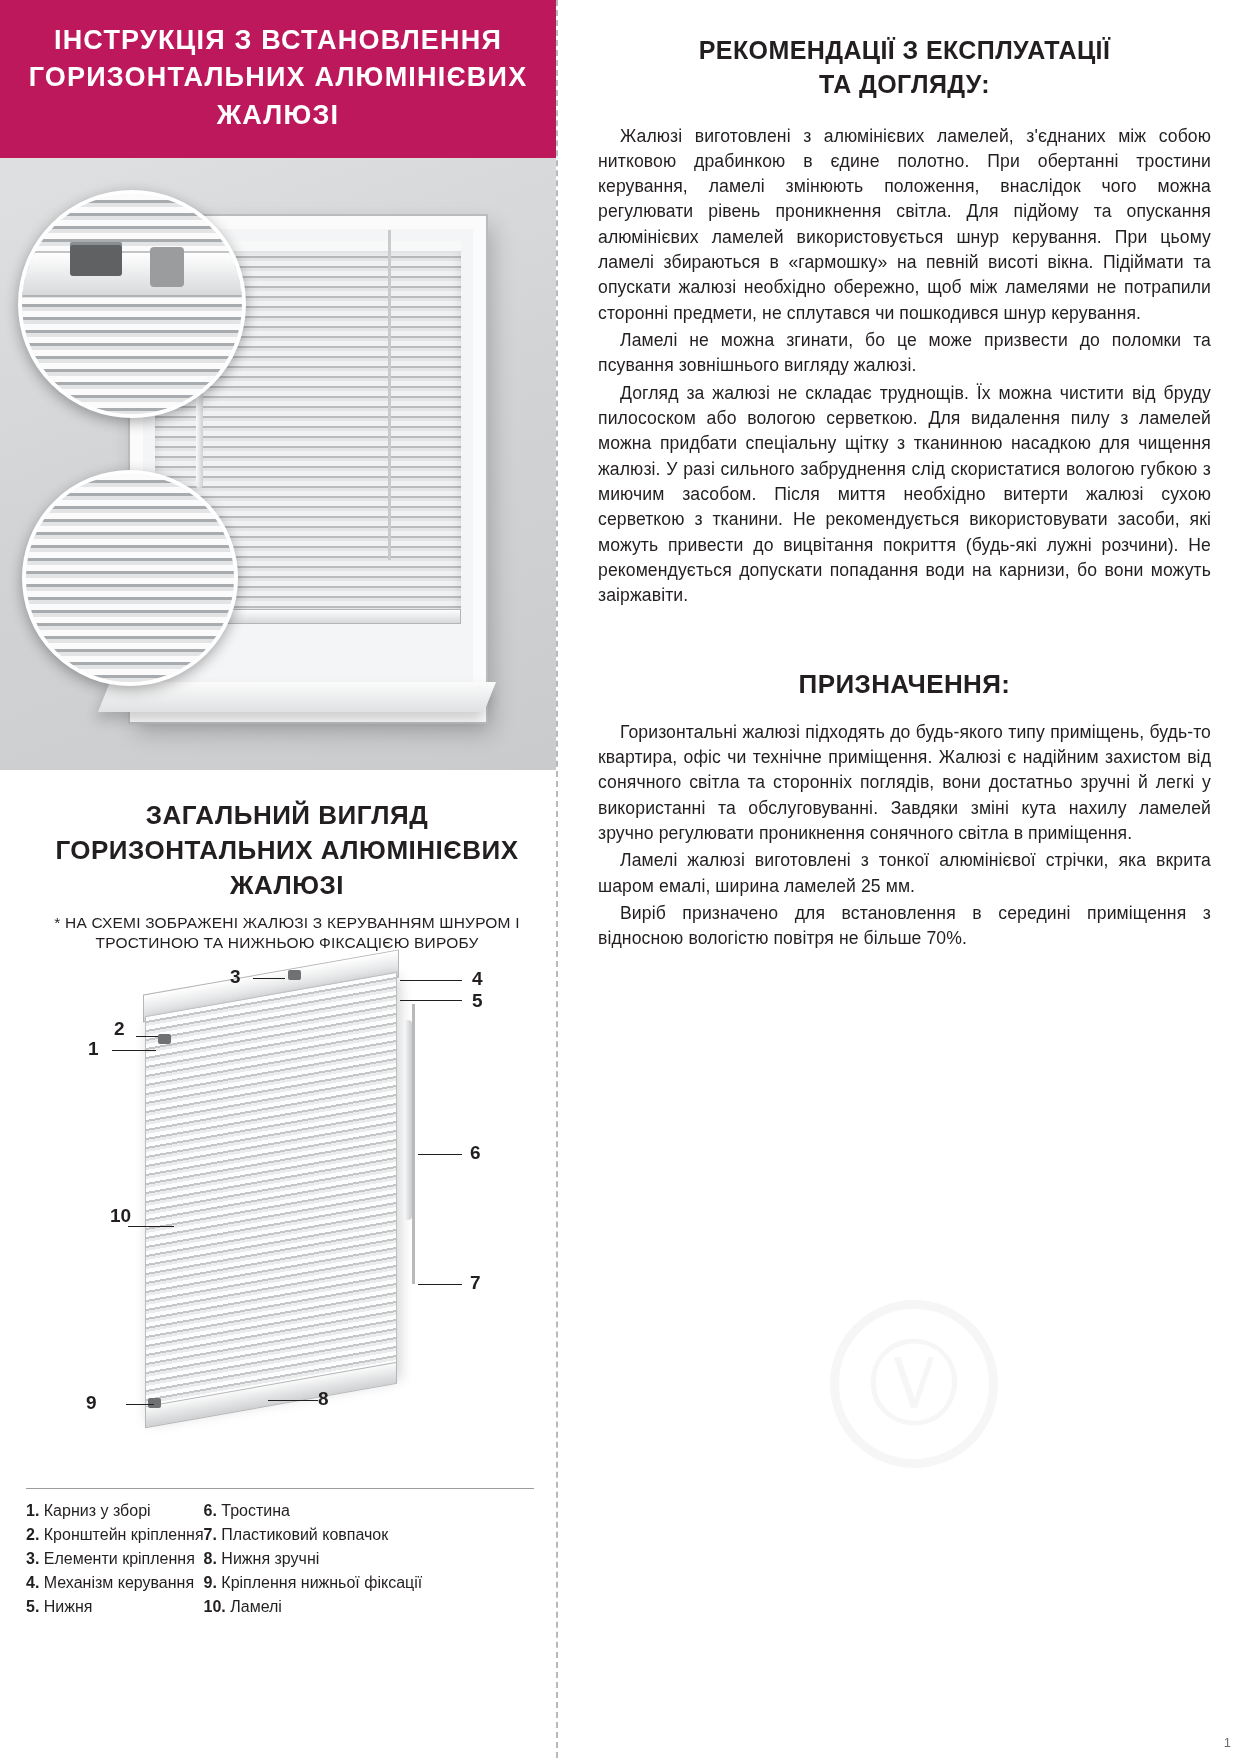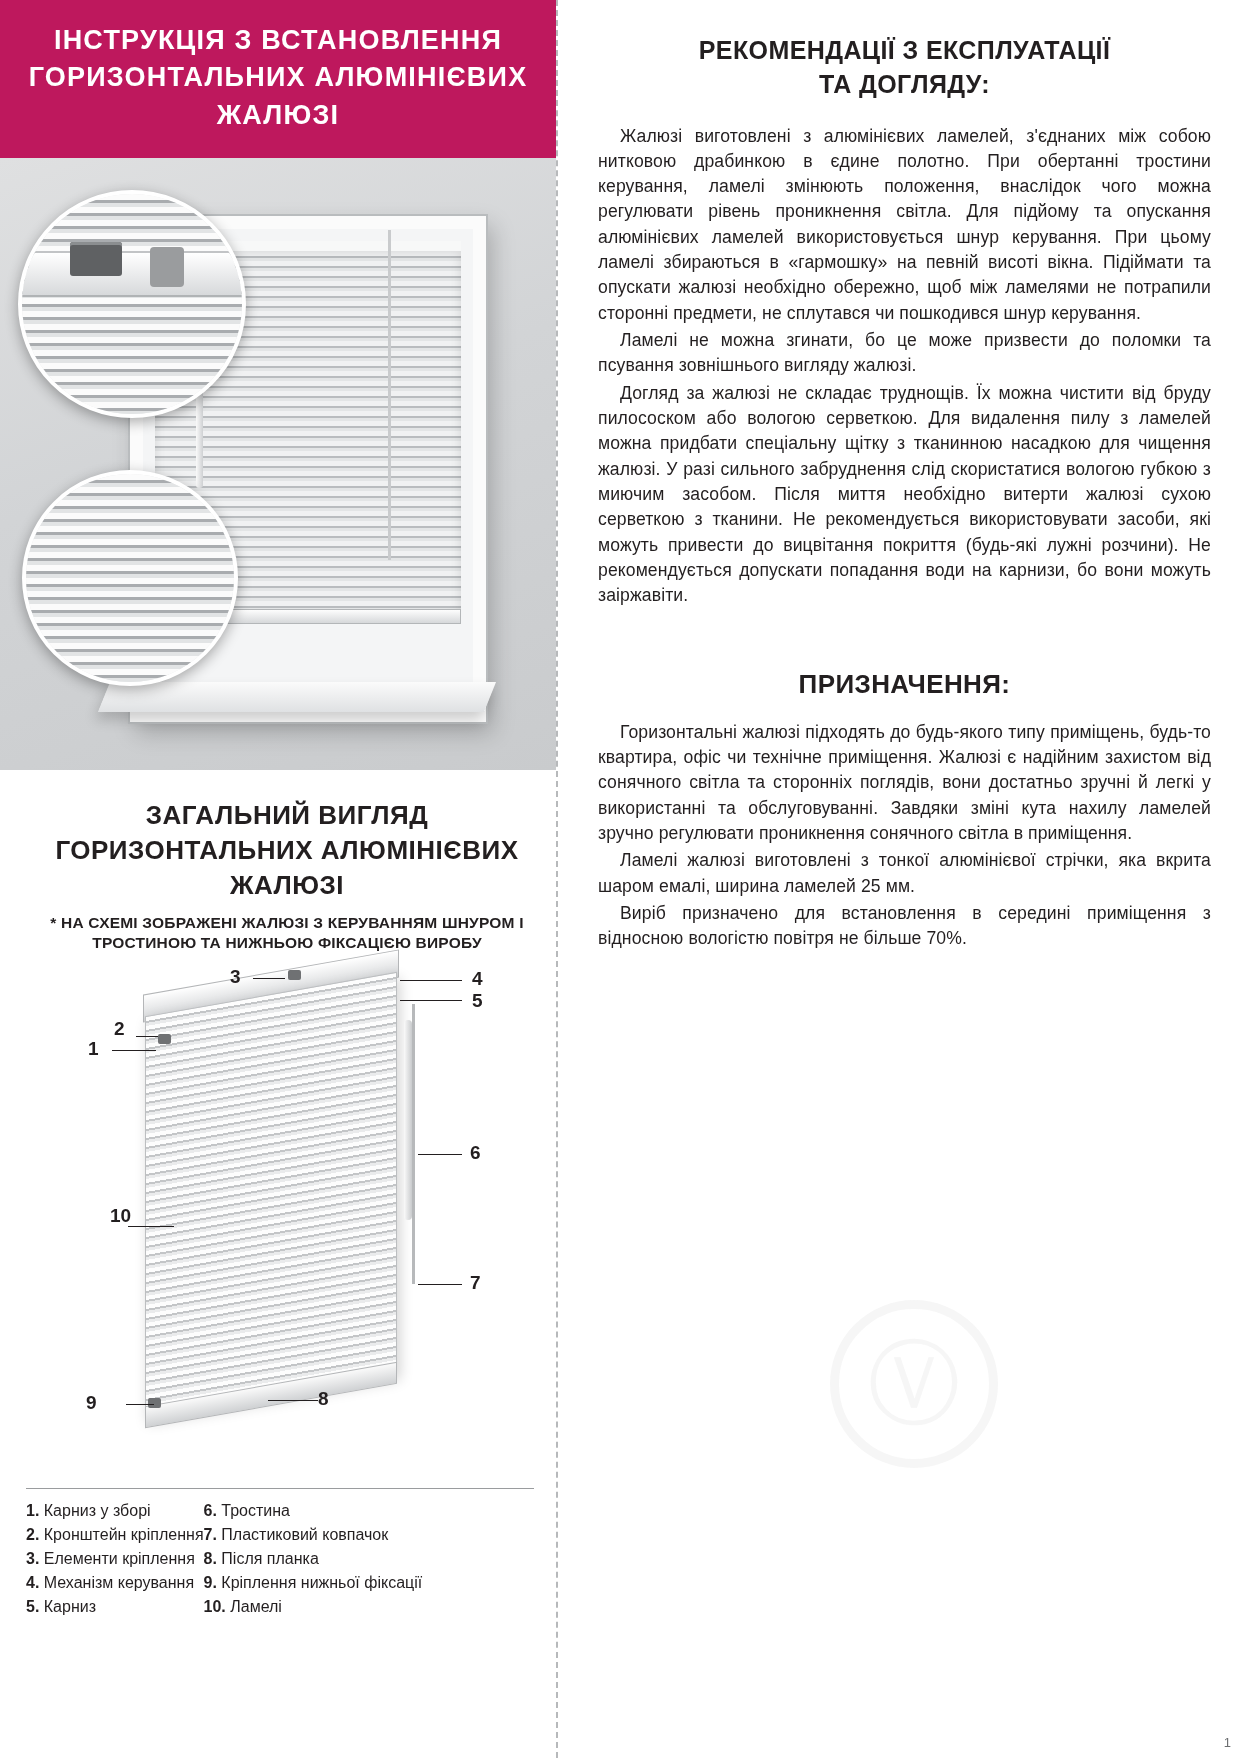"* НА СХЕМІ ЗОБРАЖЕНІ ЖАЛЮЗІ" .title-block-2 .note { font-weight: bold -> normal }
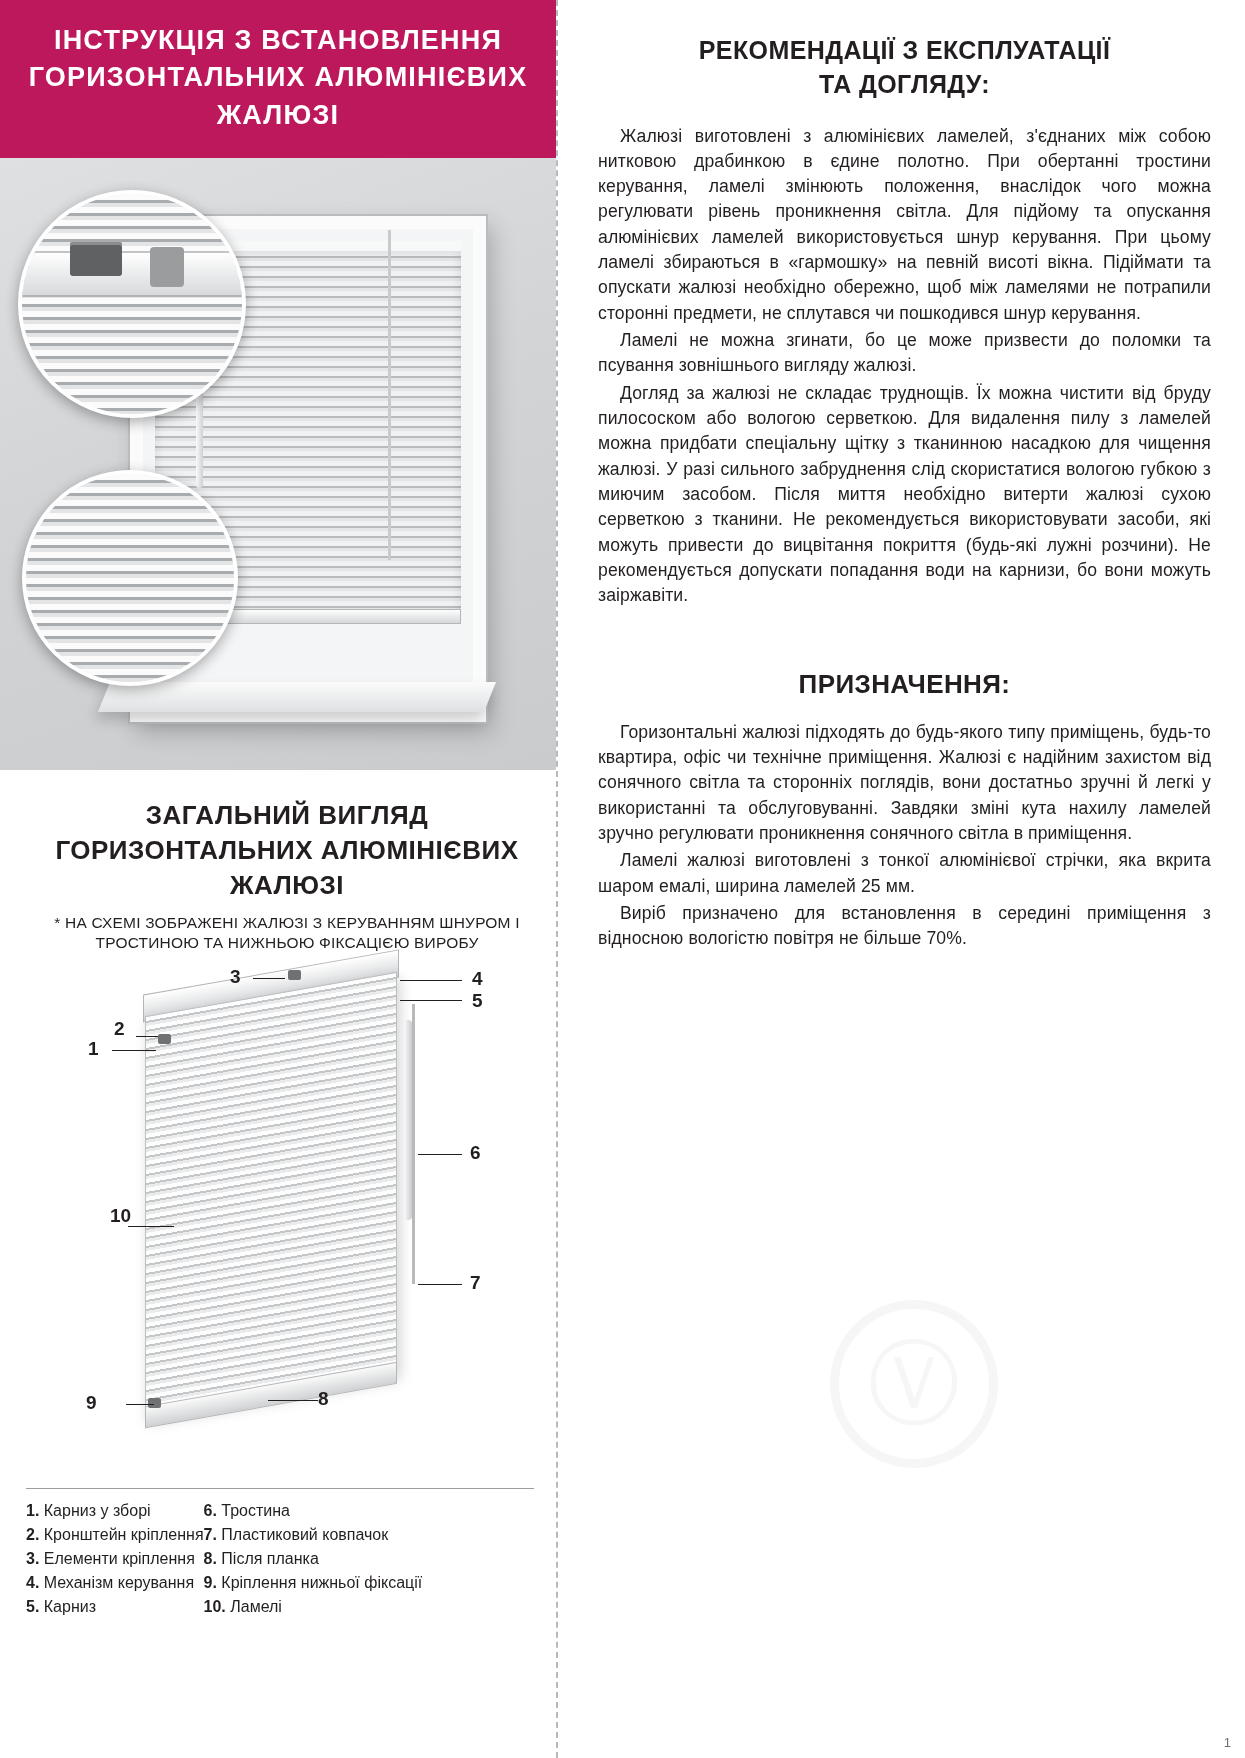"Після планка" span { text: Після планка -> Нижня зручні }
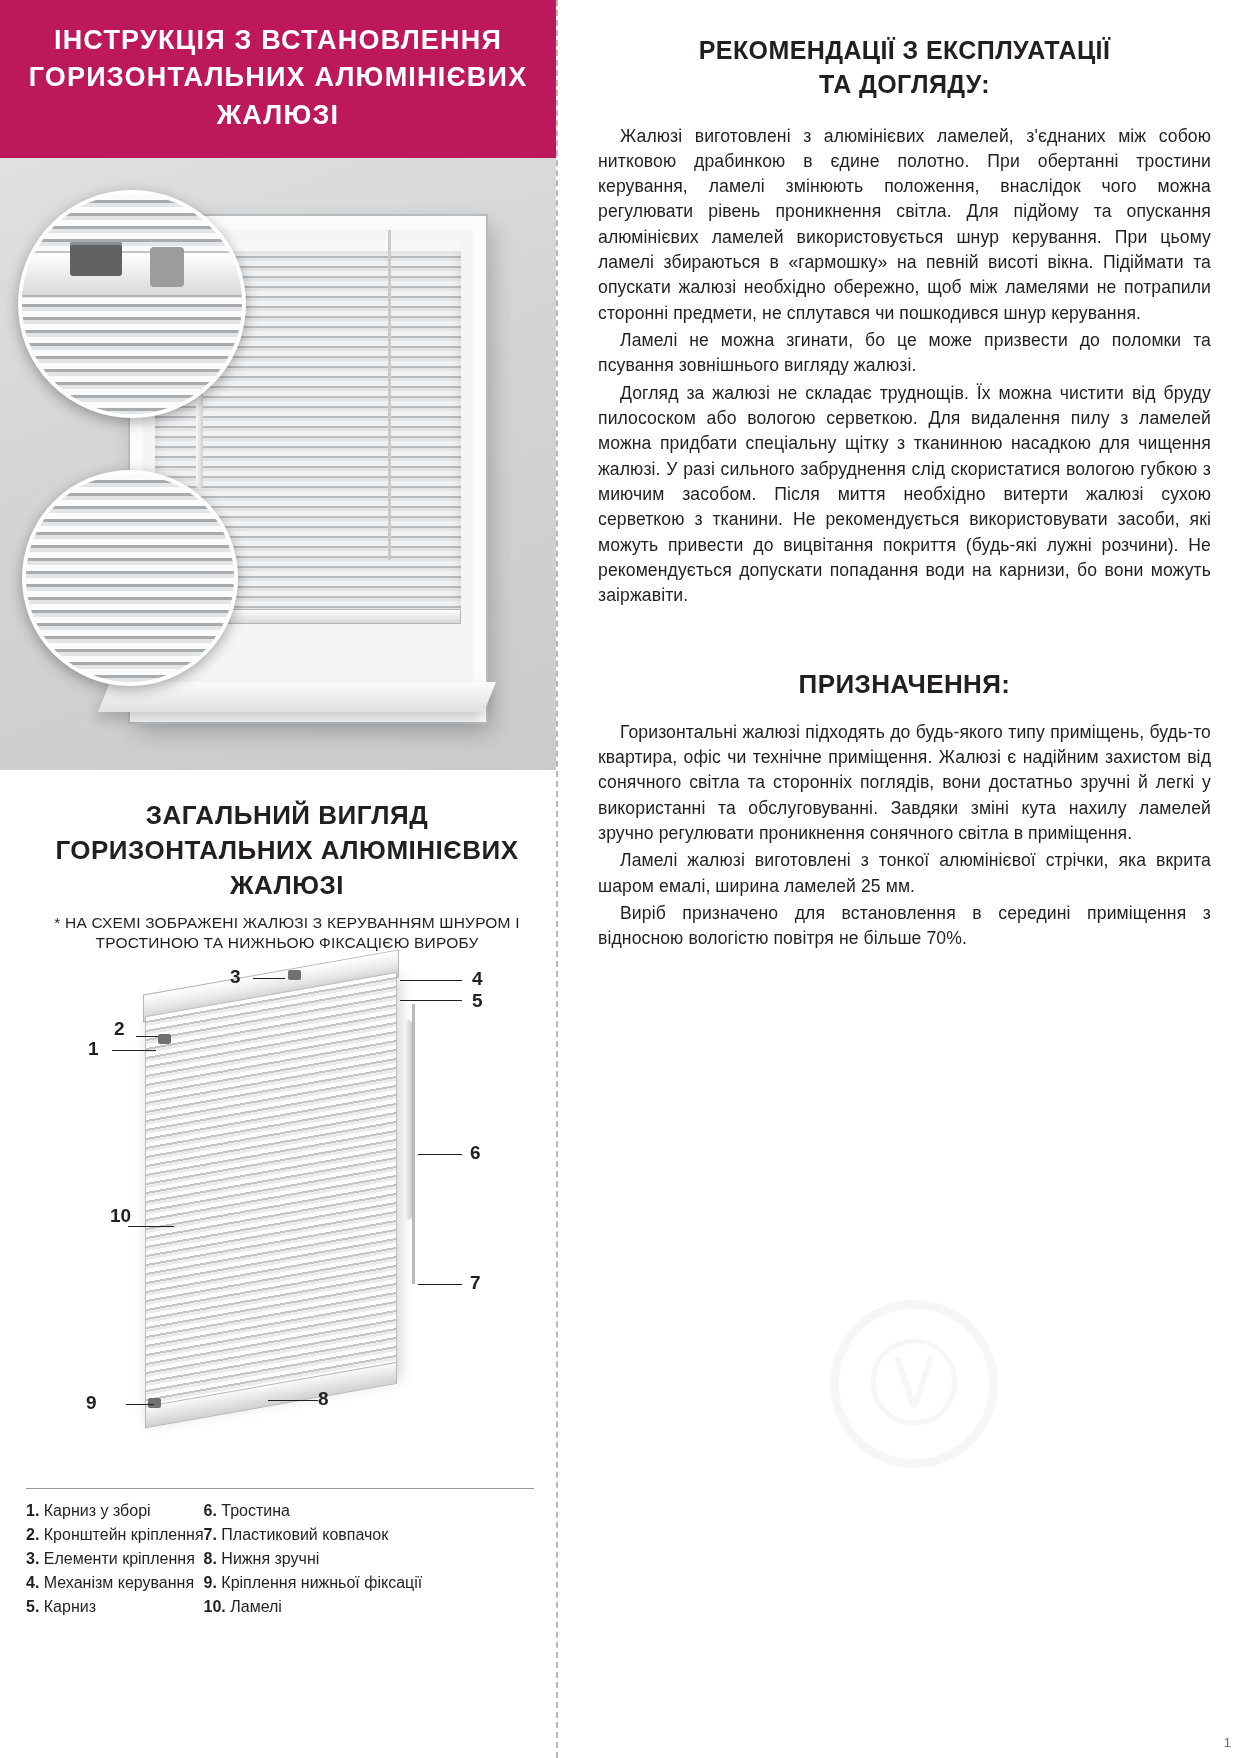"Карниз" span { text: Карниз -> Нижня }
